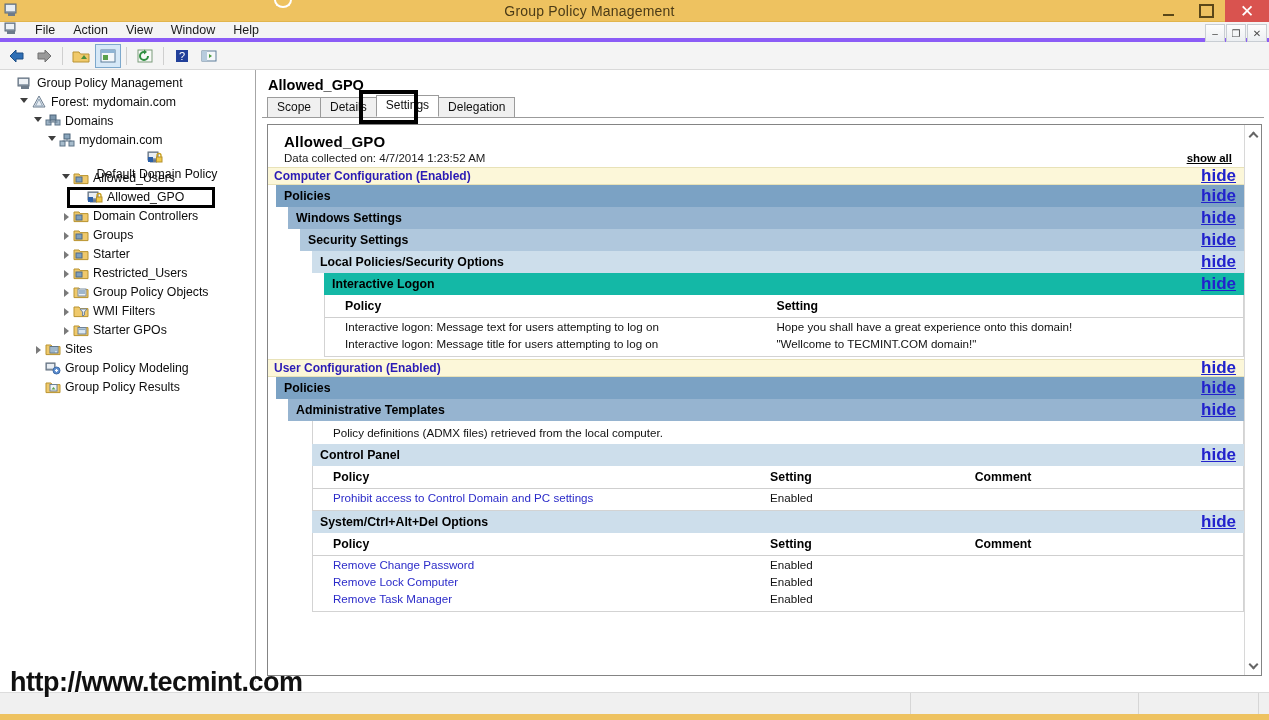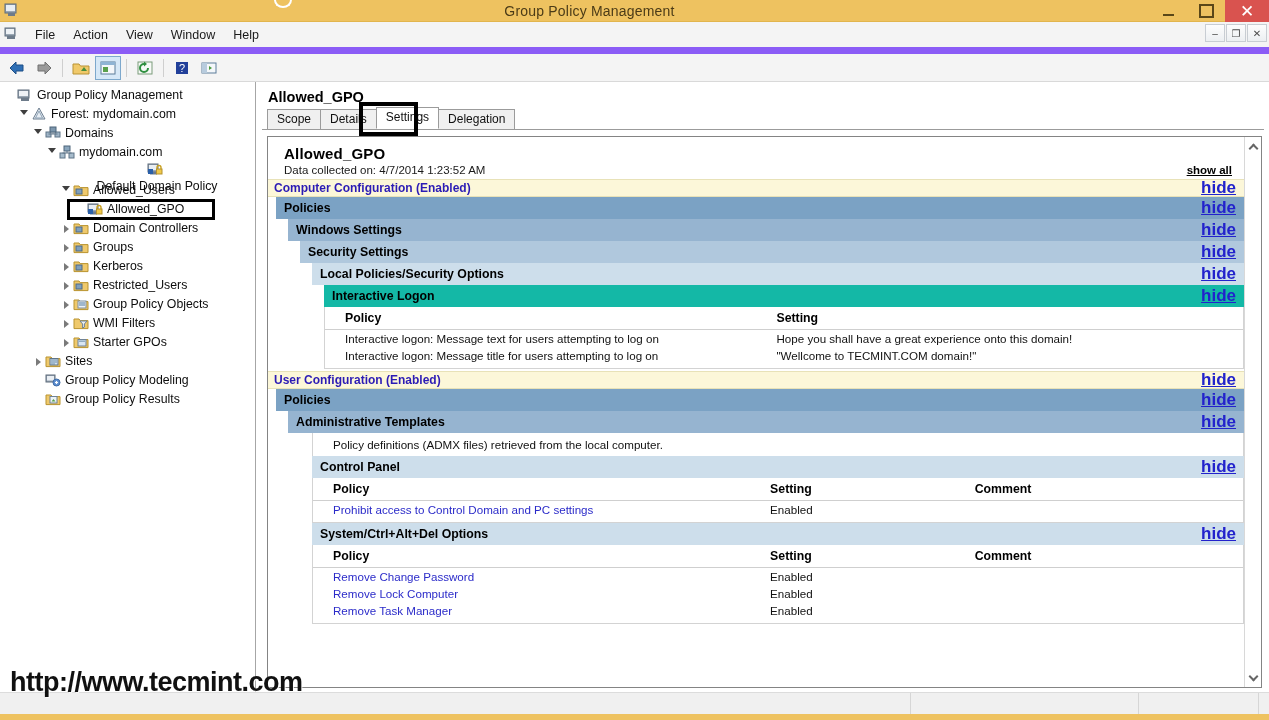"File" .menubar { border-bottom: 7px solid #8b5cf6 -> 4px solid #8b5cf6; height: 32px -> 20px }
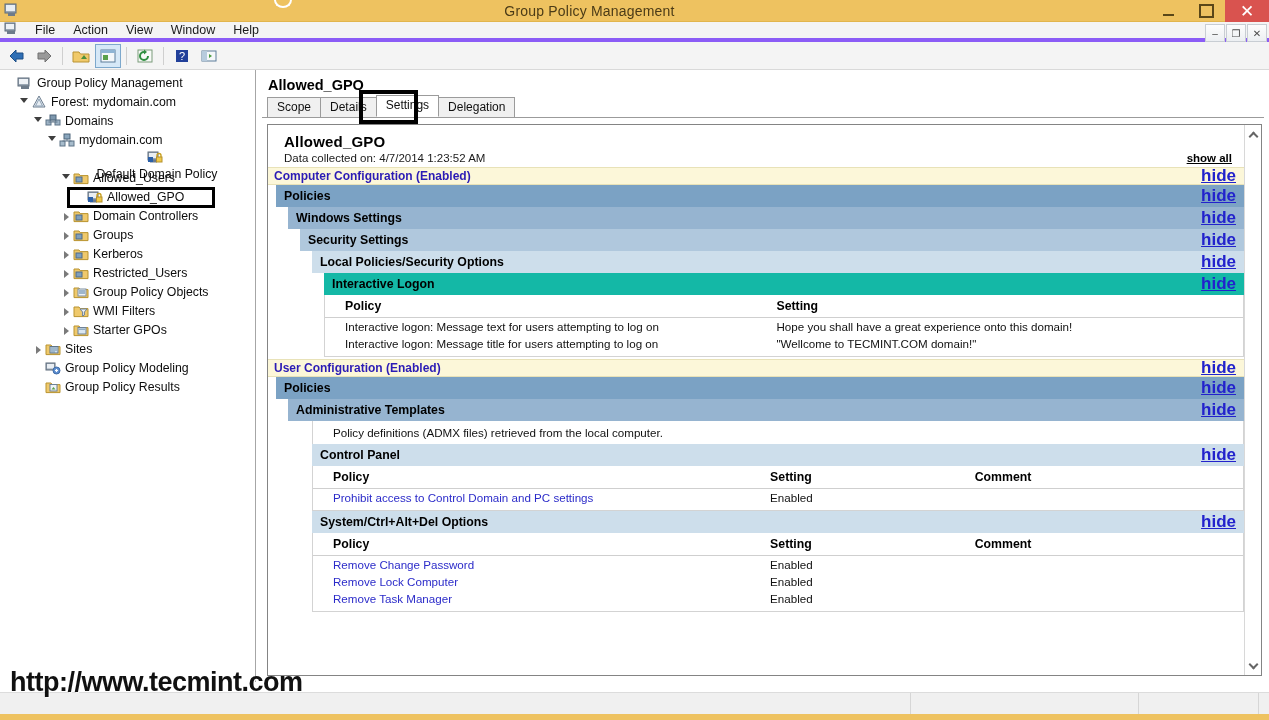"Kerberos" span.tlabel { text: Kerberos -> Starter }
